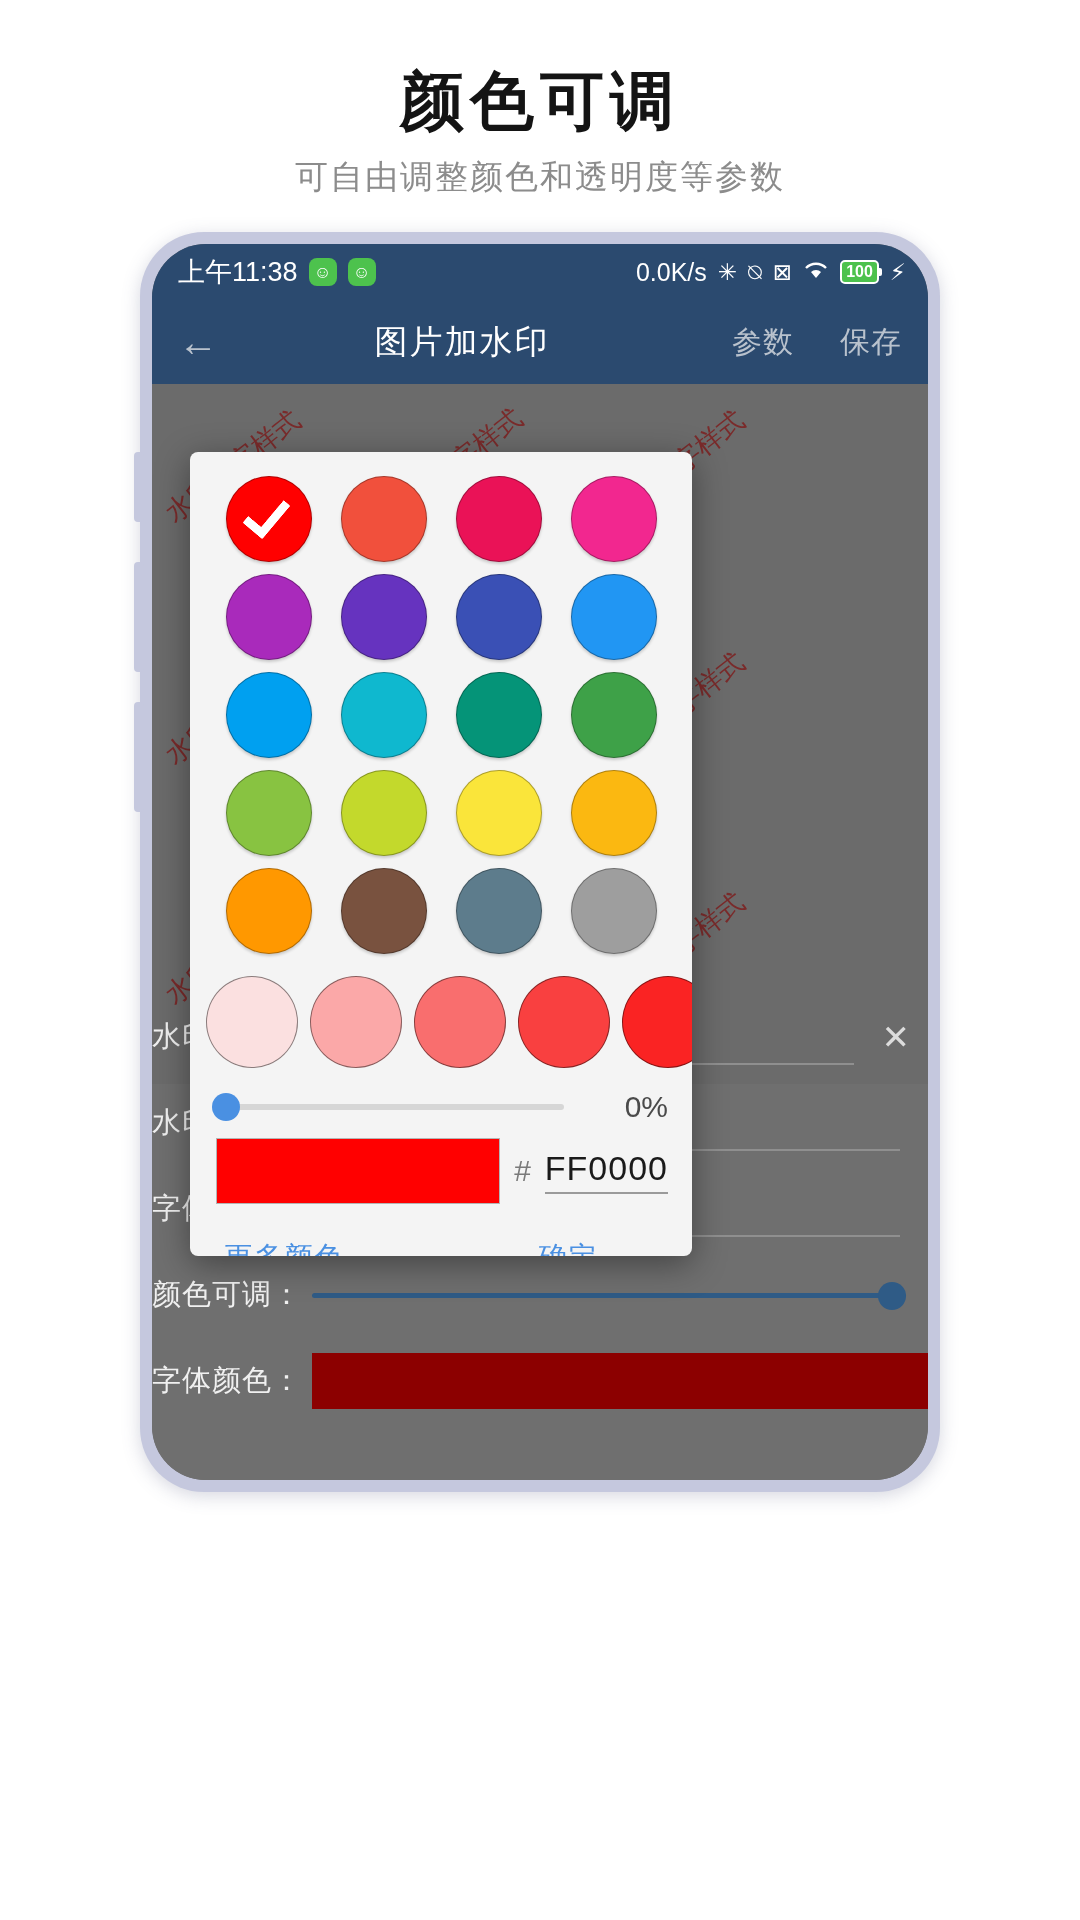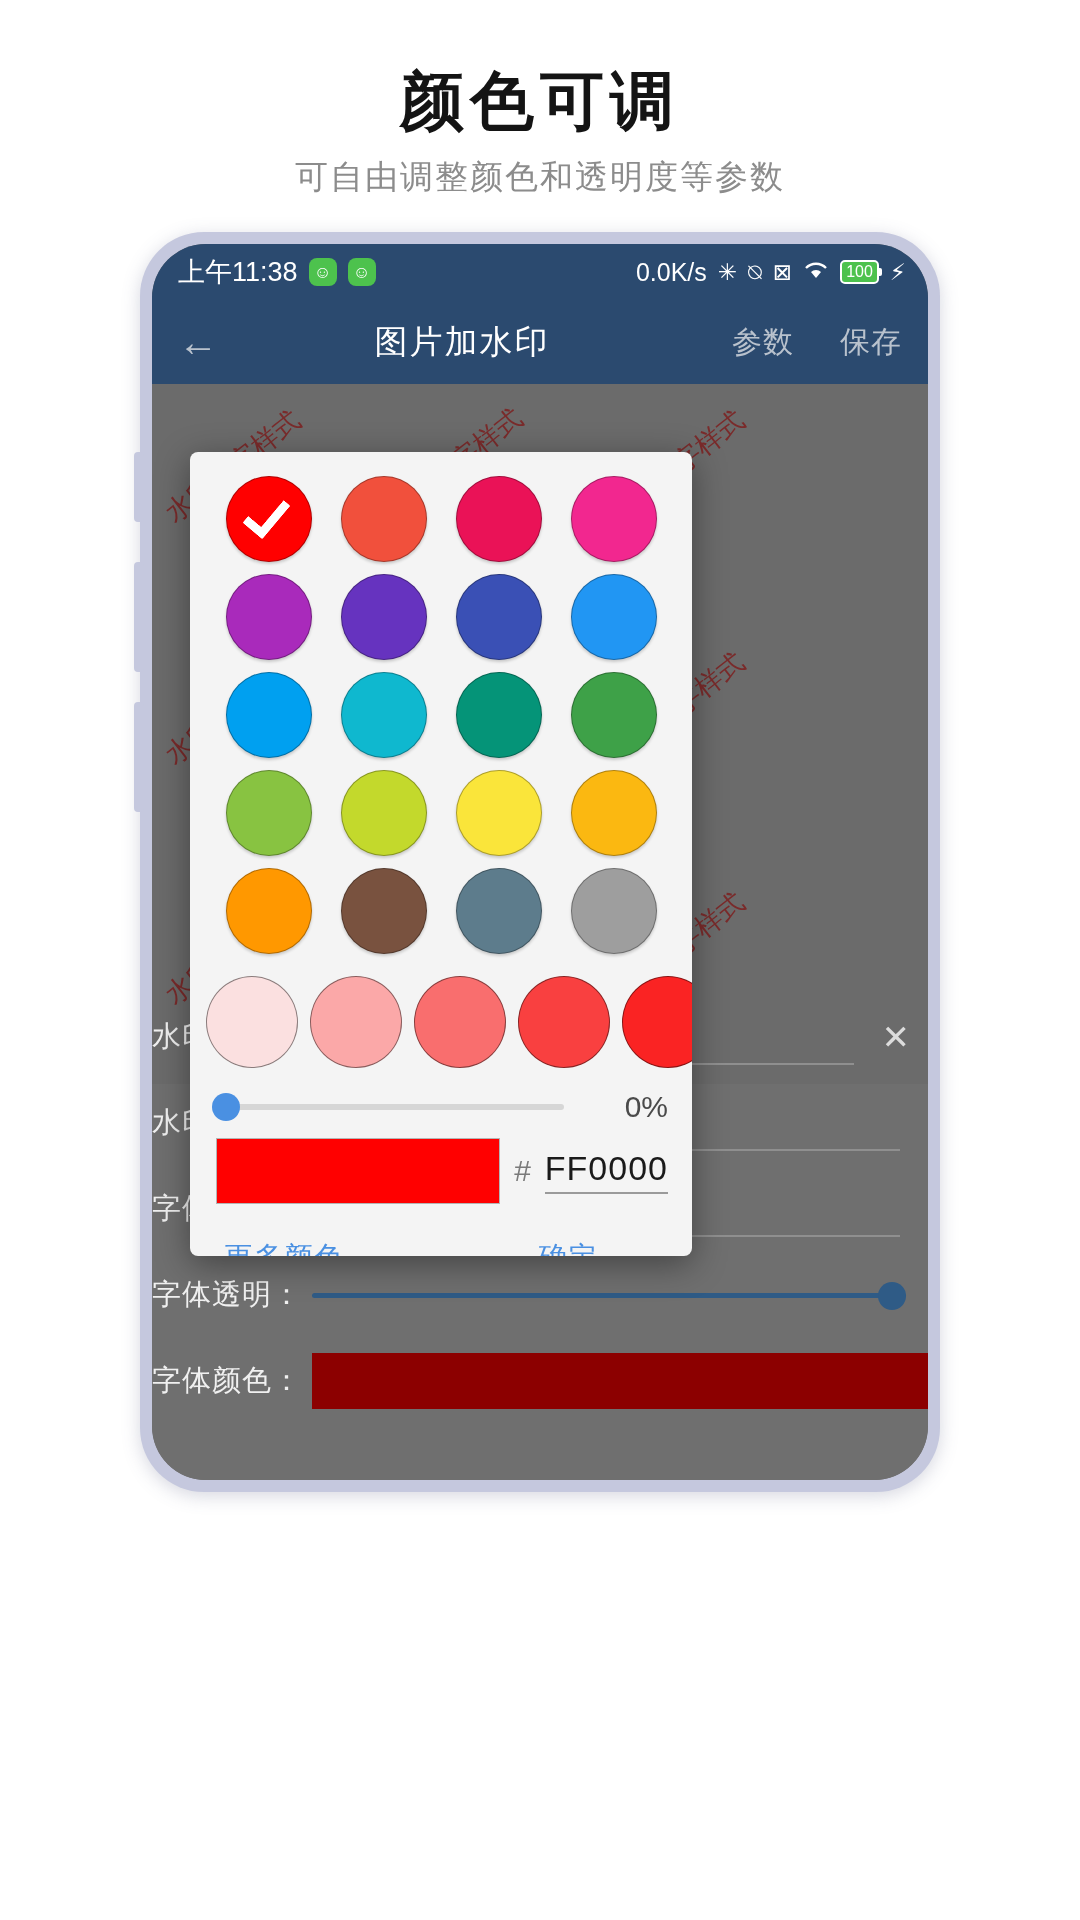"100" .sb-battery { font-weight: normal -> bold }
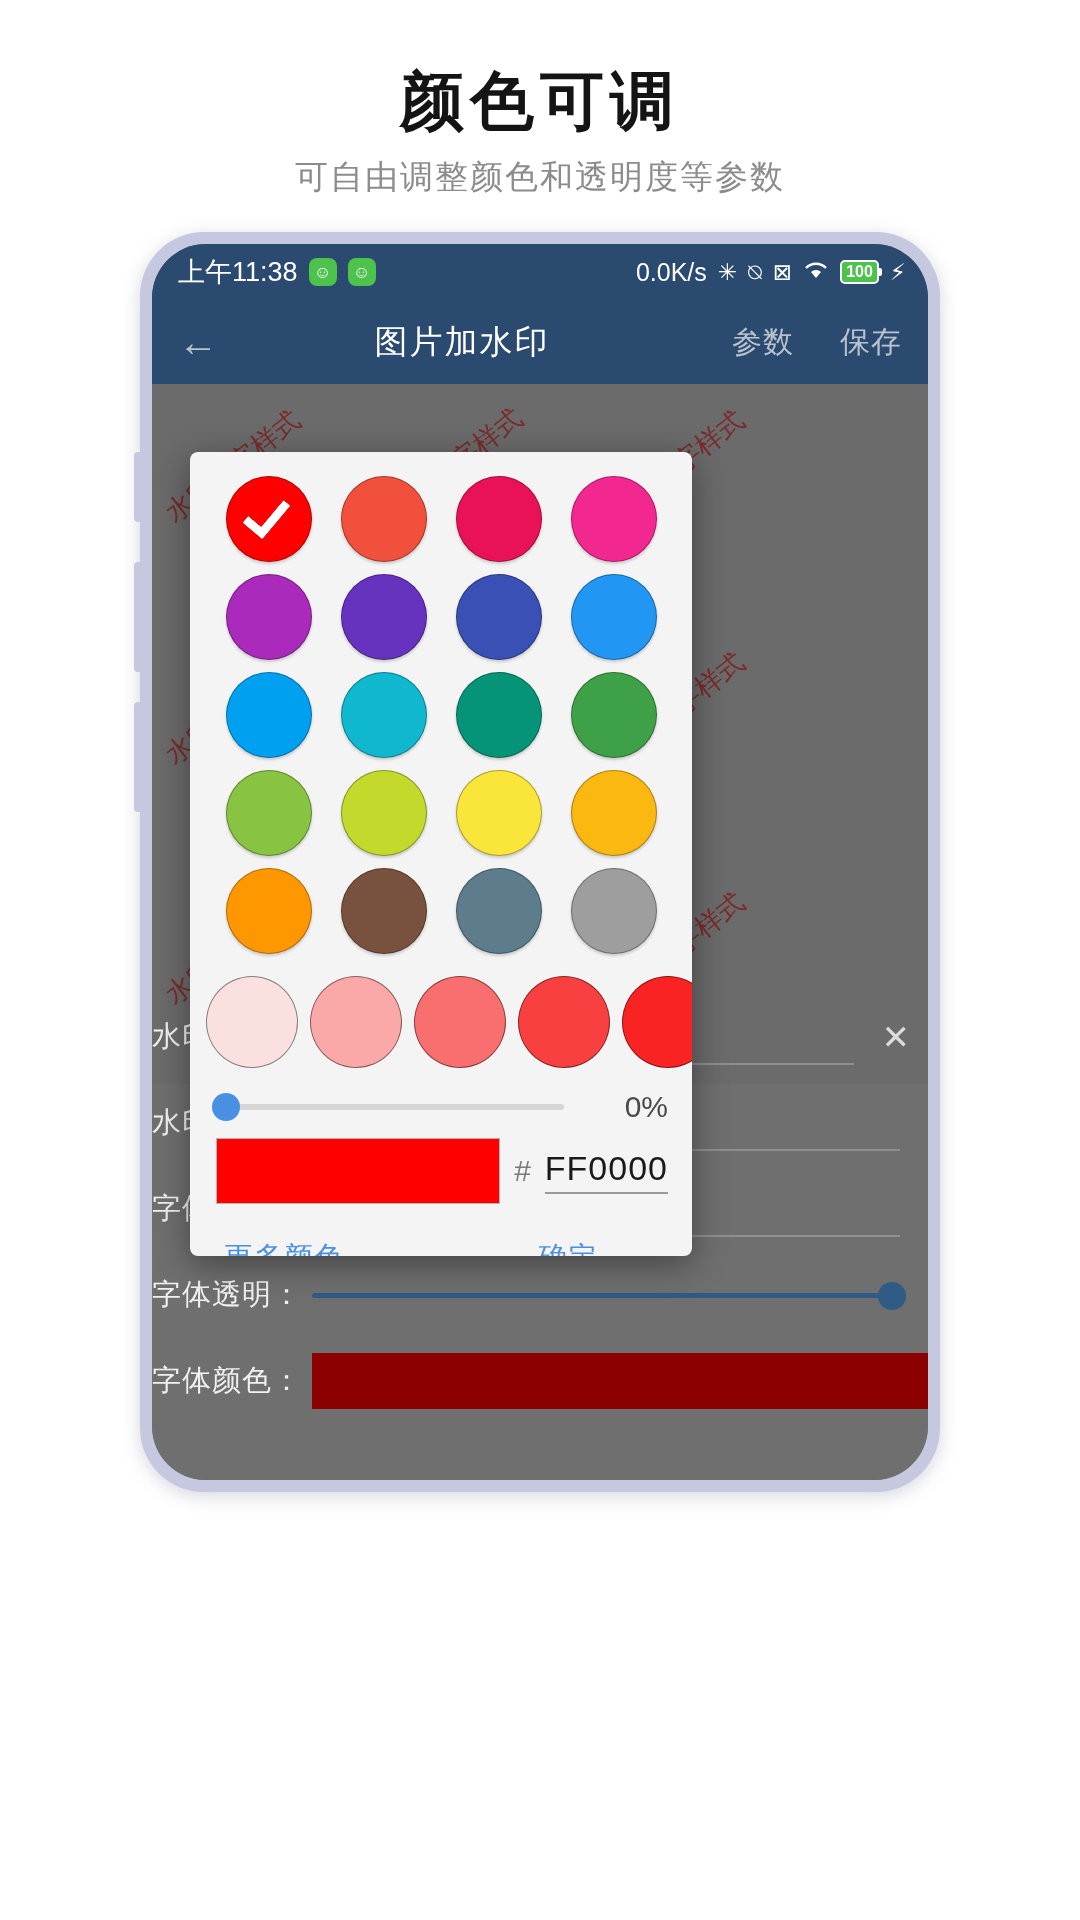"字体透明：" span.form-label { text: 字体透明 -> 颜色可调 }
